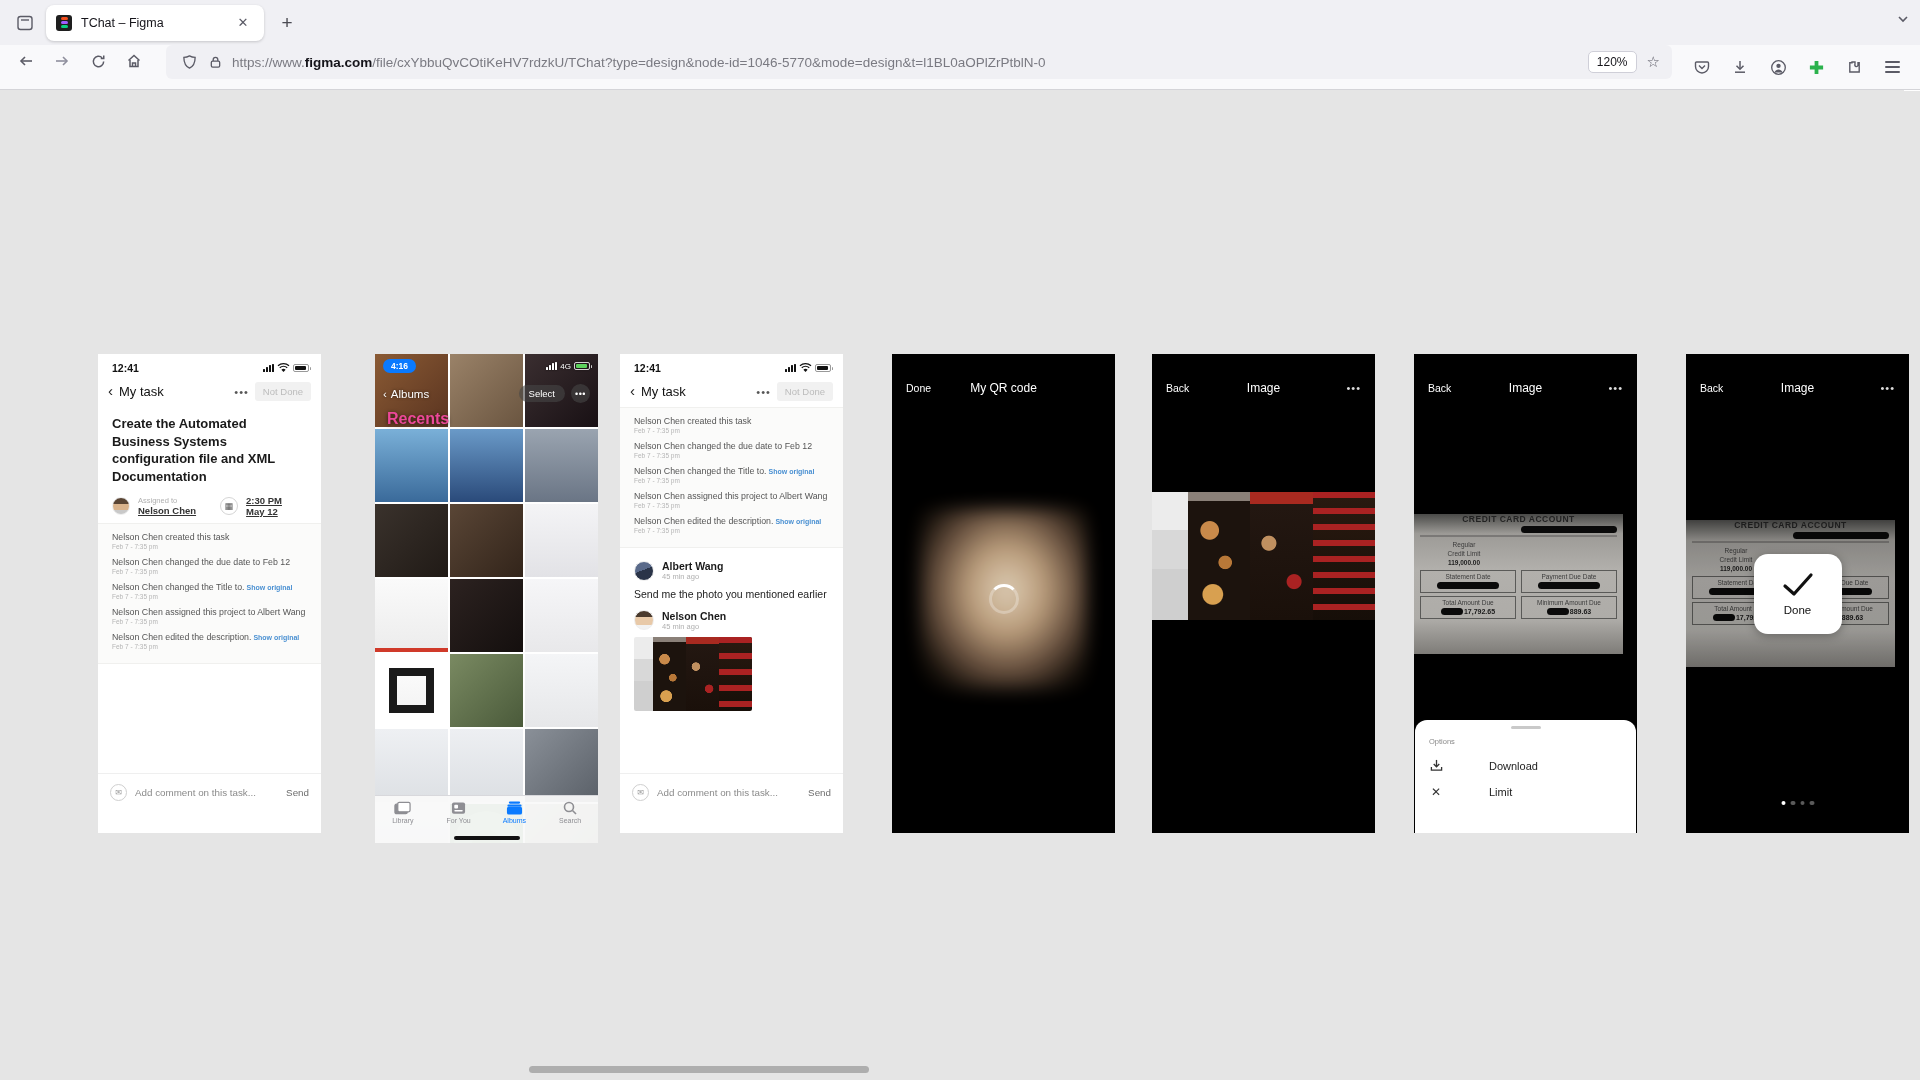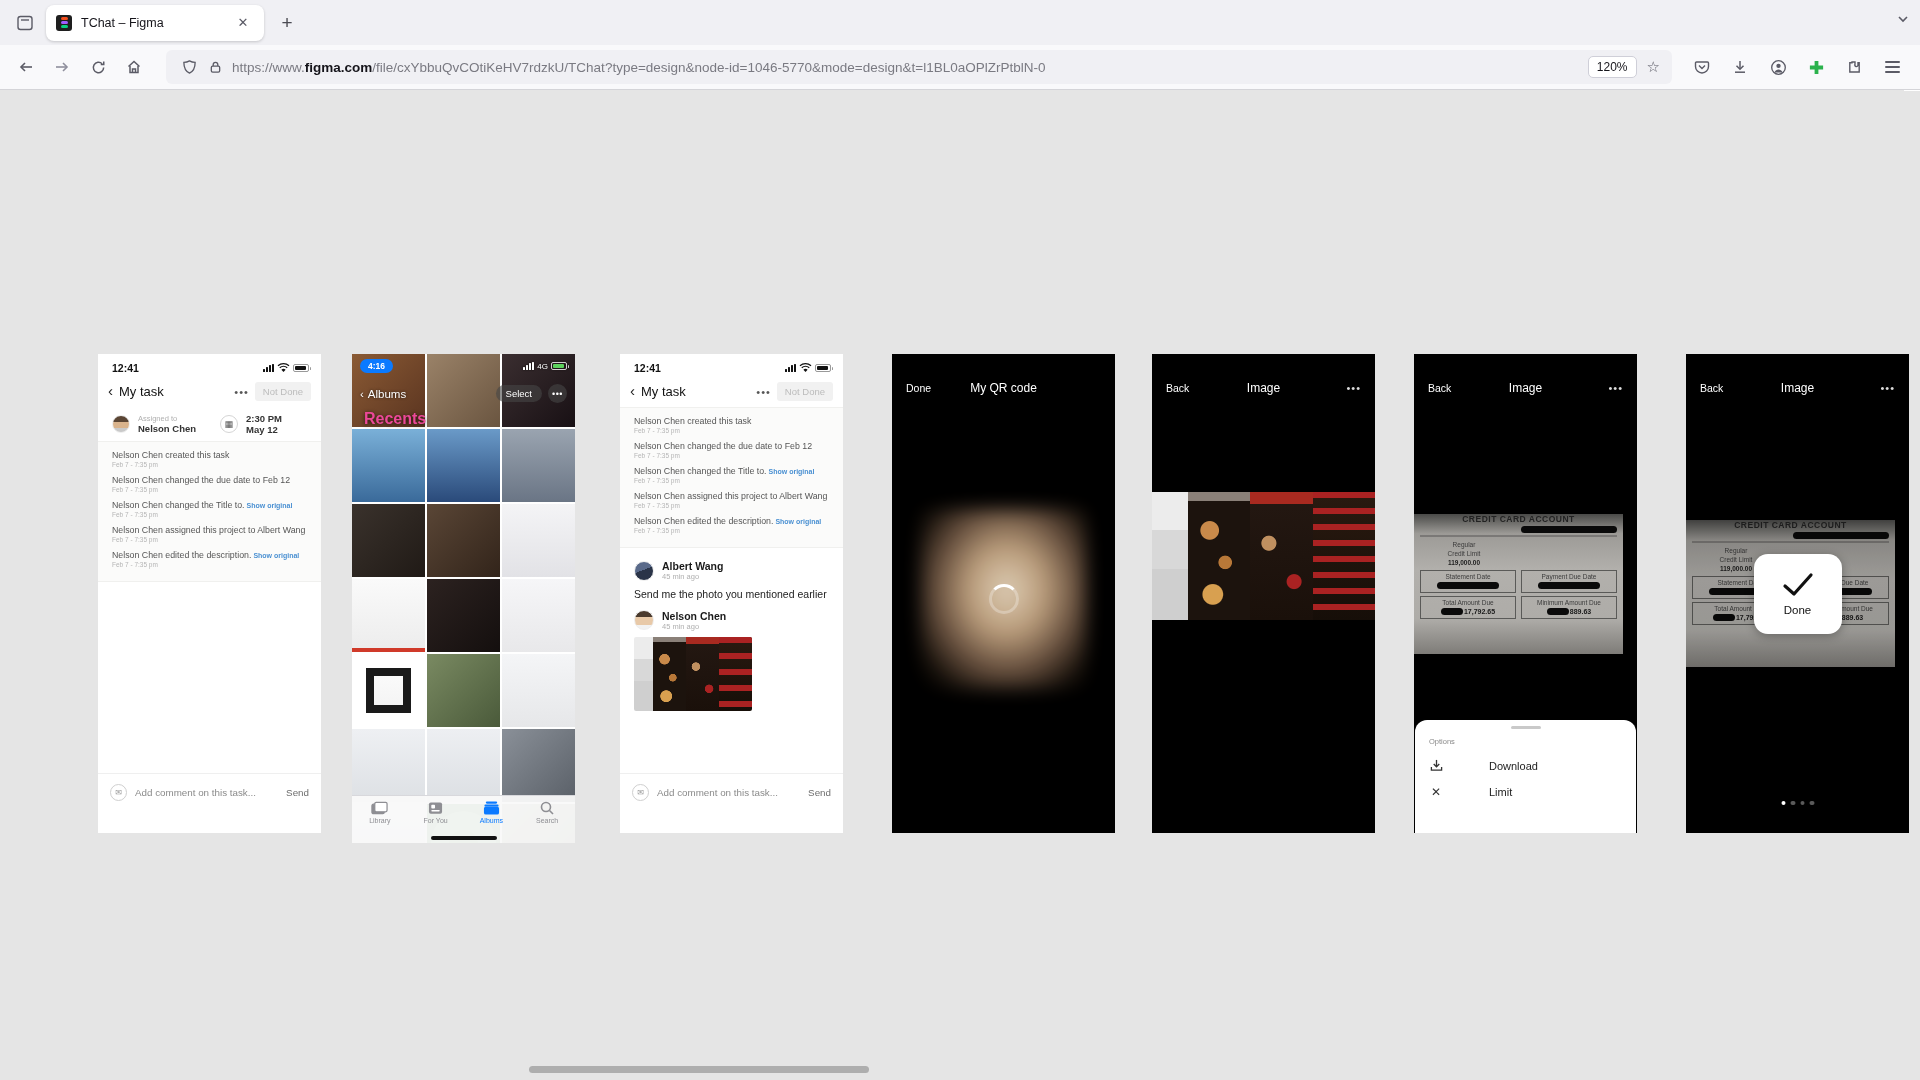"https://www.figma.com/file/cxYbbuQvCOtiK" .toolbar { align-items: center -> none }
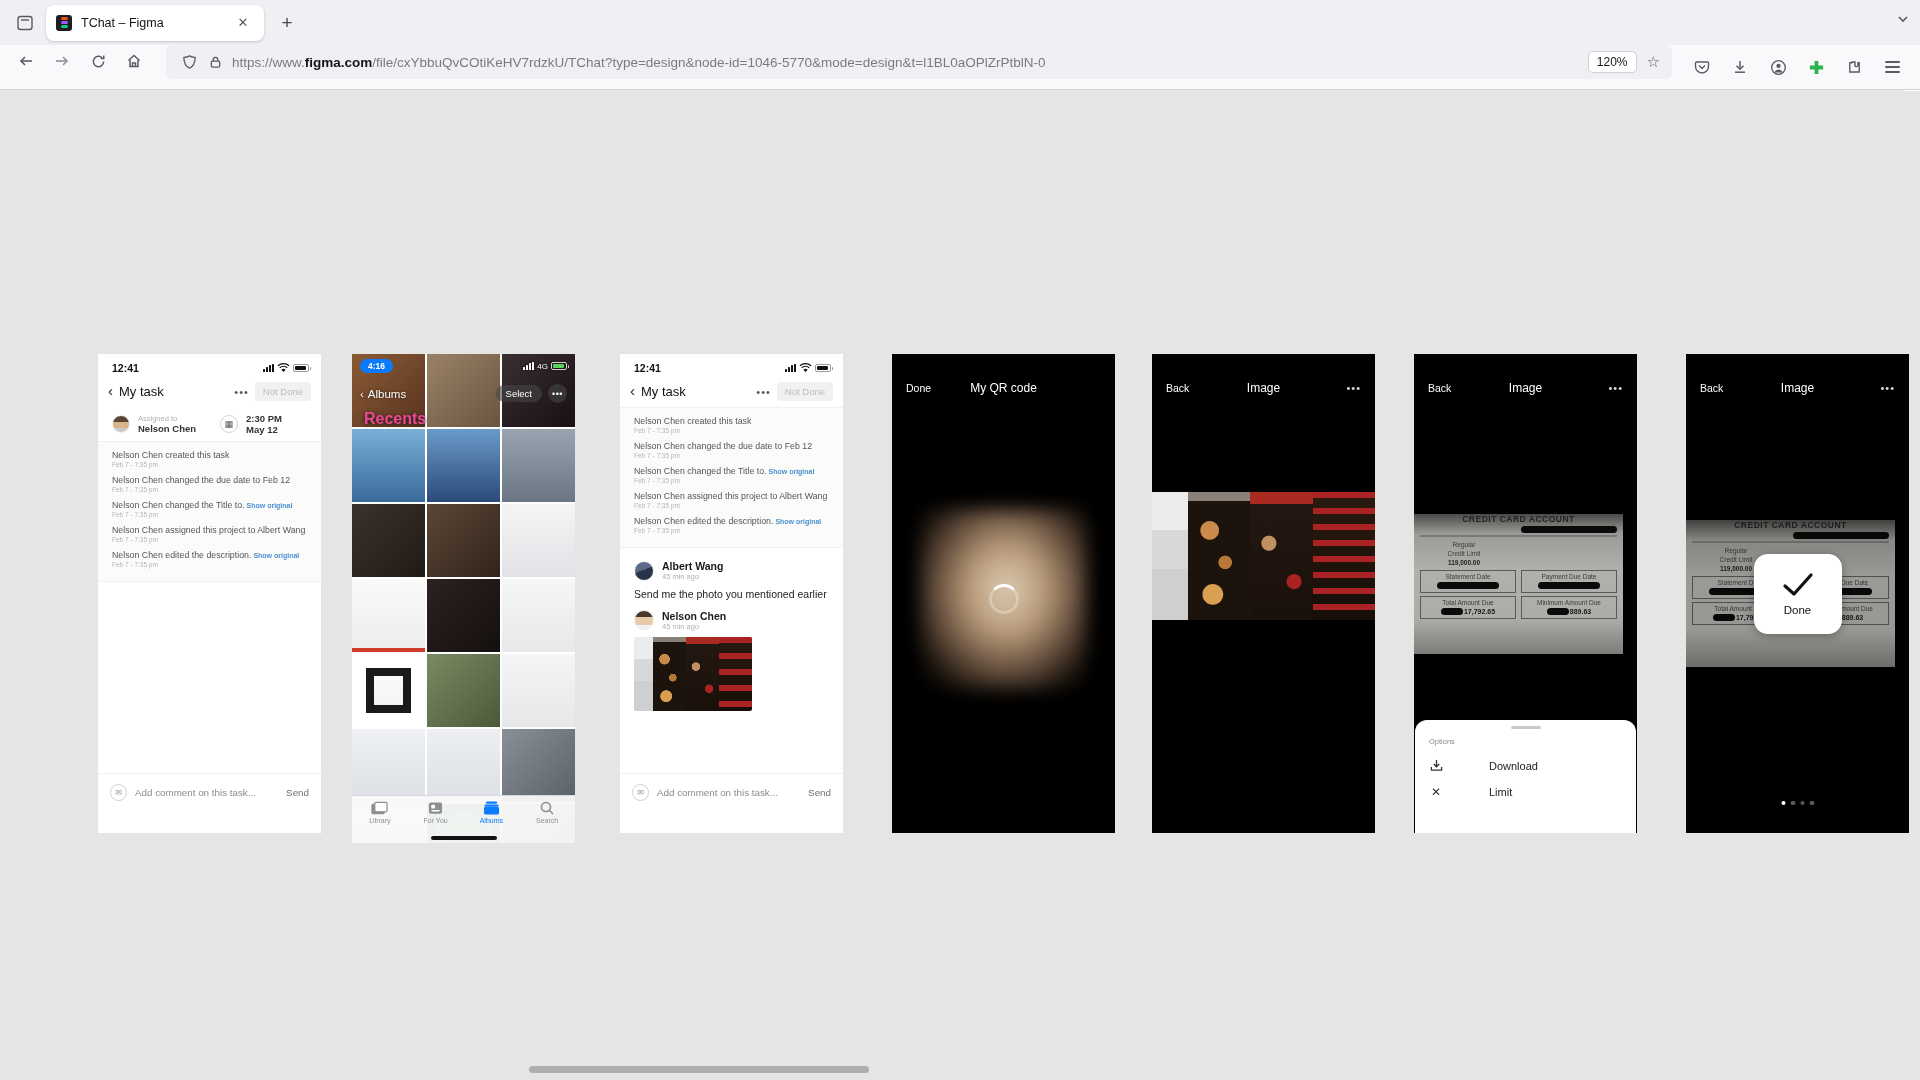"4:16" div.frame { left: 352px -> 375px }
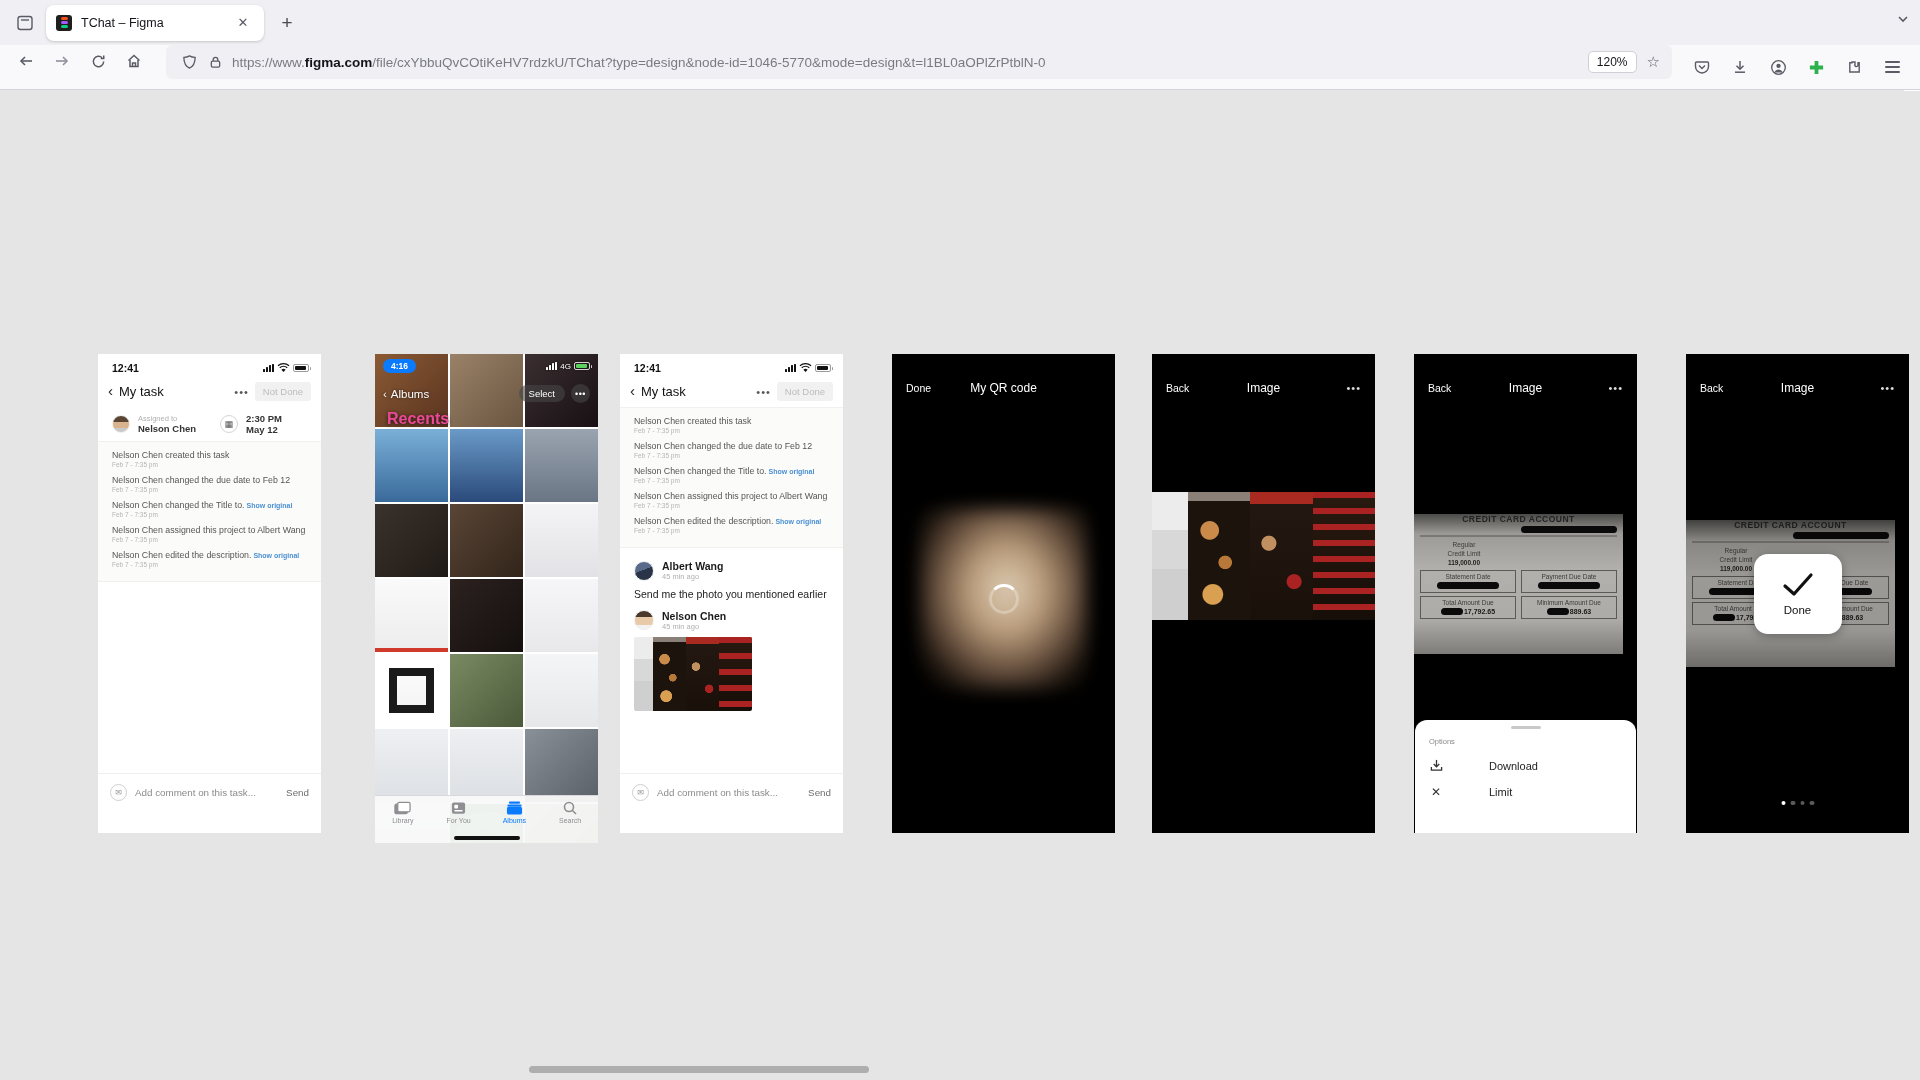"Create the Automated Business Systems" div.task-title { html: none -> <div>Create the Automated Business Systems configuration file and XML Documentation</div> }
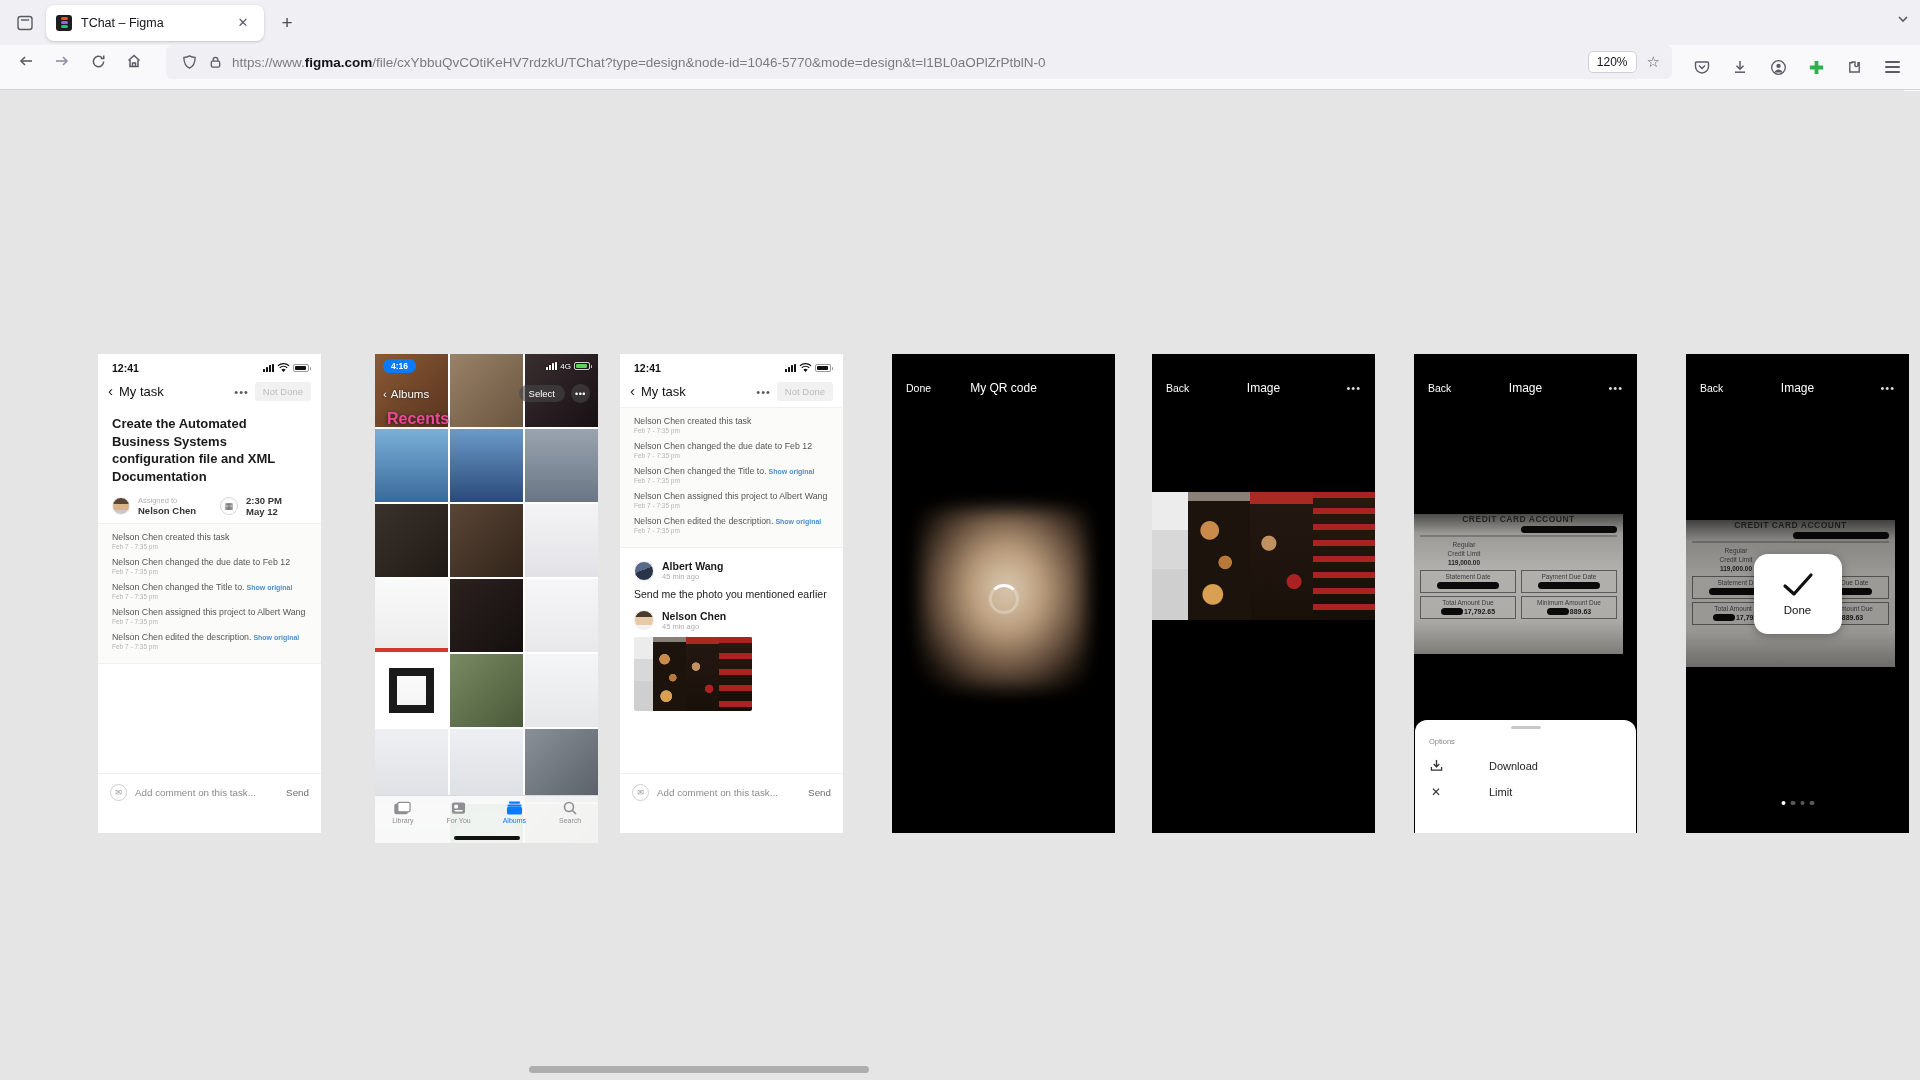"2:30 PM" .meta-name { text-decoration: none -> underline }
